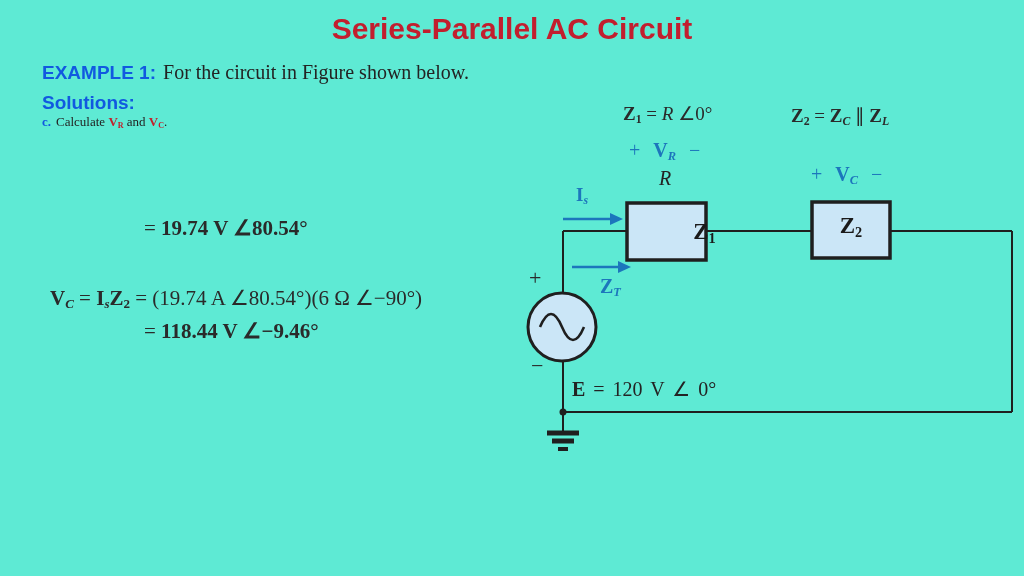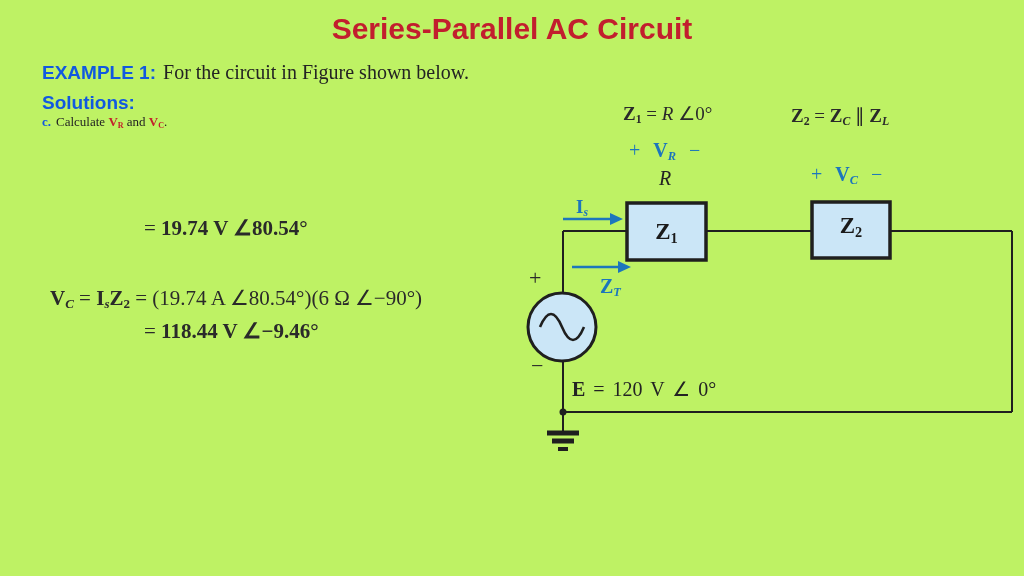"Series-Parallel AC Circuit" .slide { background: #bef264 -> #5eead4 }
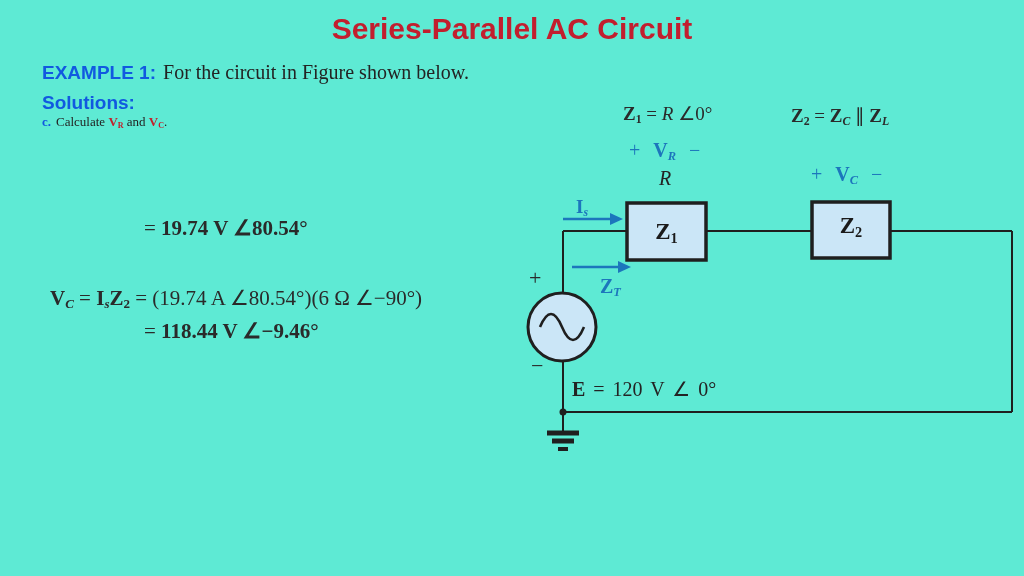"Is" .is-label { top: 196px -> 184px }
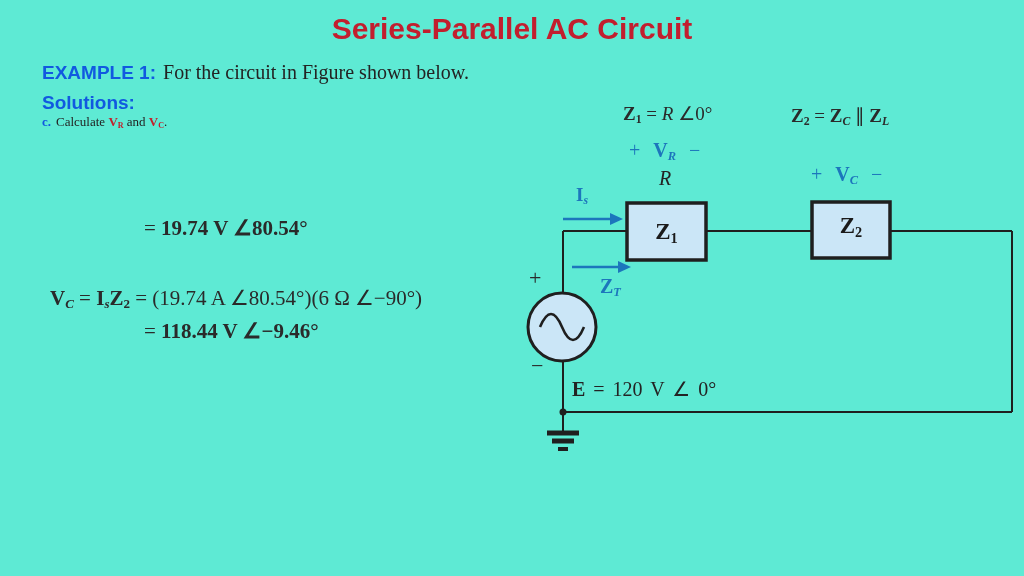"Z1" .z1-box-label { padding-left: none -> 38px }
